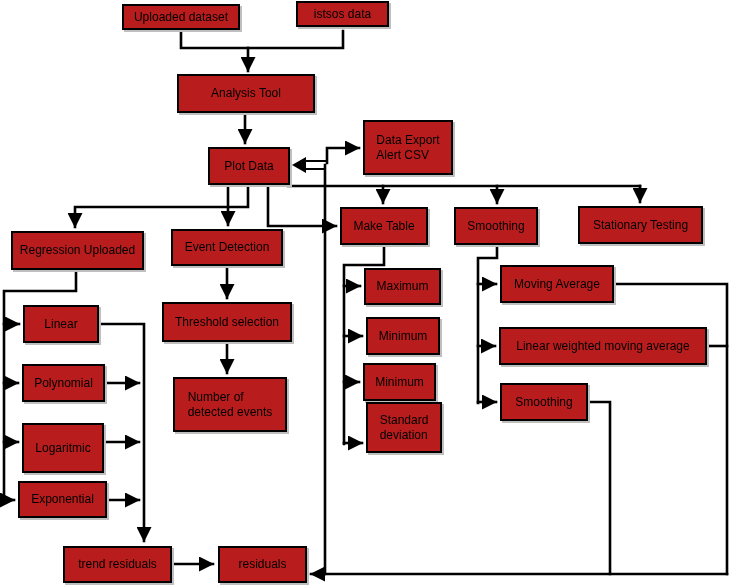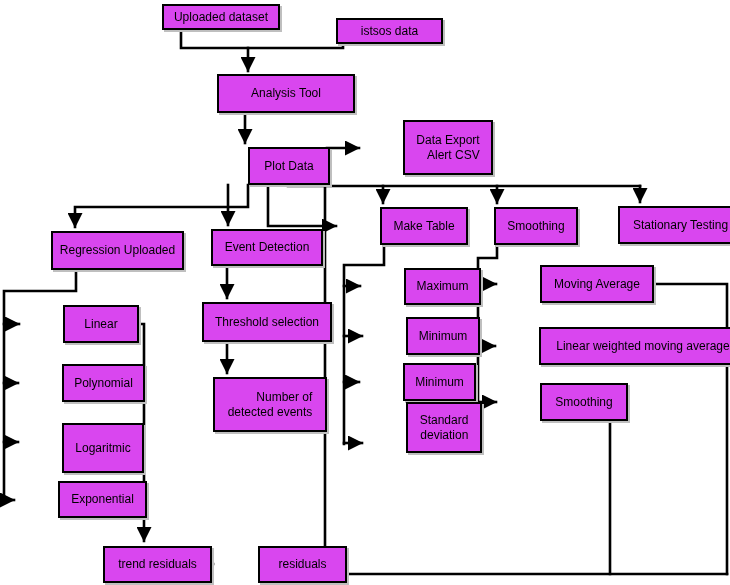"Uploaded dataset" .node { background: #d946ef -> #b91c1c; margin-left: 40px -> none; text-align: right -> left }
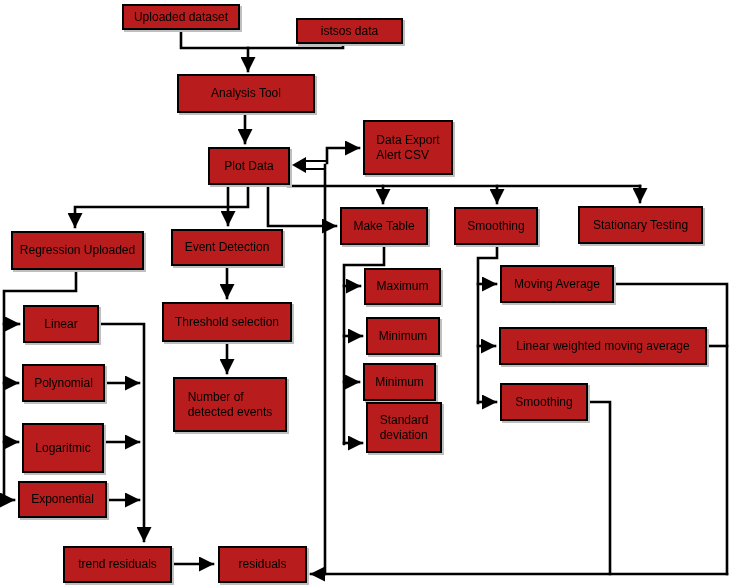"istsos data" div.node { top: 18px -> 1px; width: 107px -> 93px }
